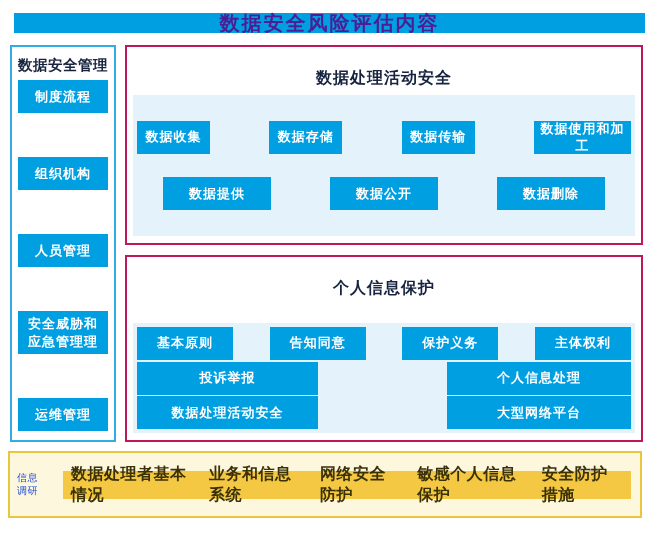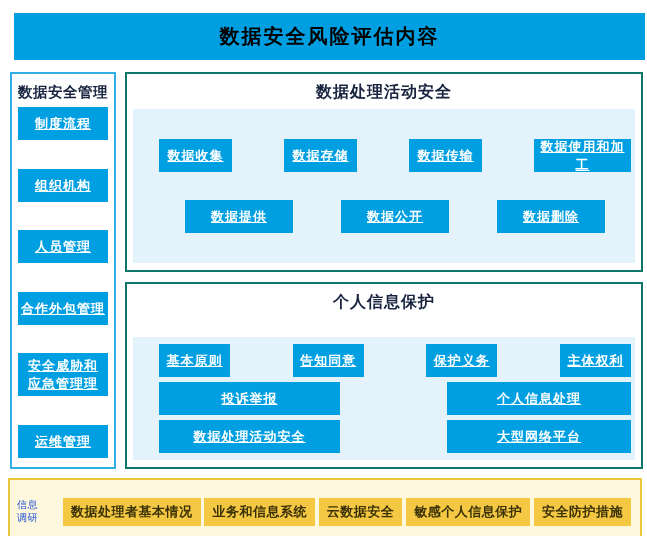"数据安全风险评估内容" .banner { color: #000000 -> #4c1d95; height: 47px -> 20px }
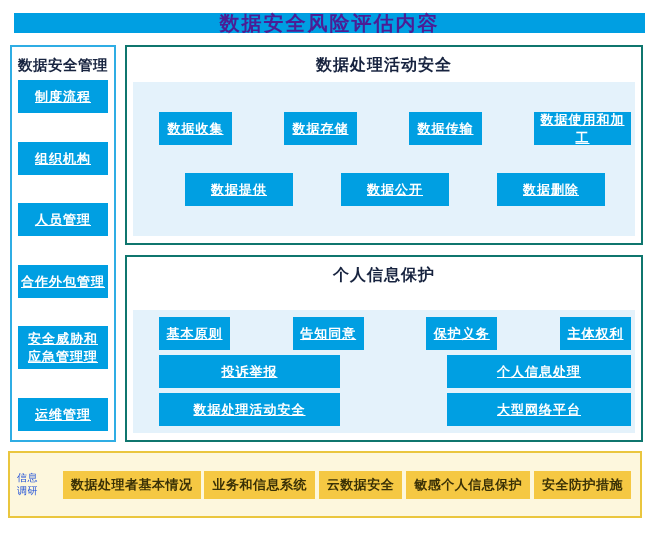"数据处理活动安全" .panel { border: 2px solid #0f766e -> 2px solid #be185d; padding: 0 6px 7px -> 13px 6px 7px }
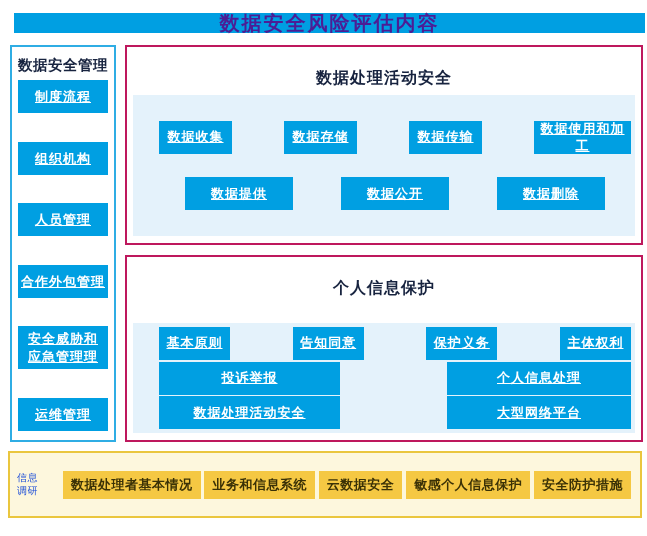"制度流程" .blue-btn { text-decoration: underline -> none }
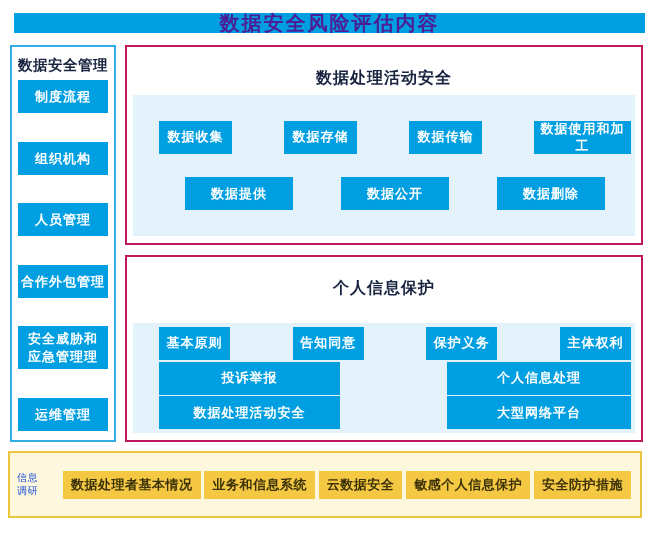"数据收集" .btn-row { margin-left: 22px -> none }
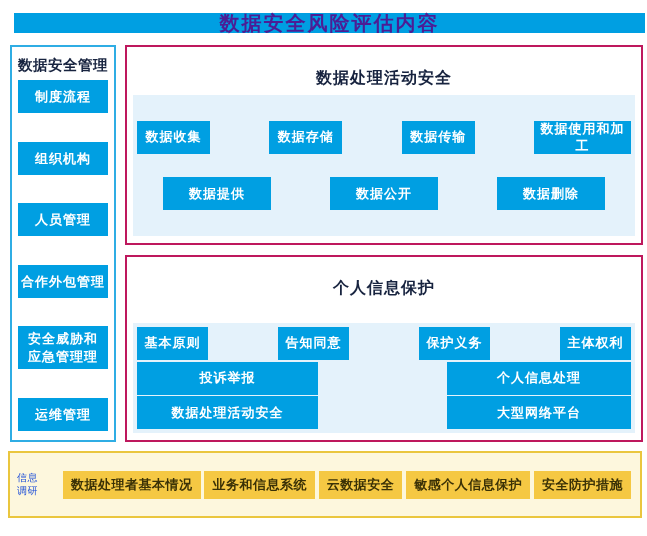"合作外包管理" div.blue-btn { html: <div>合作外包管理</div> -> none }
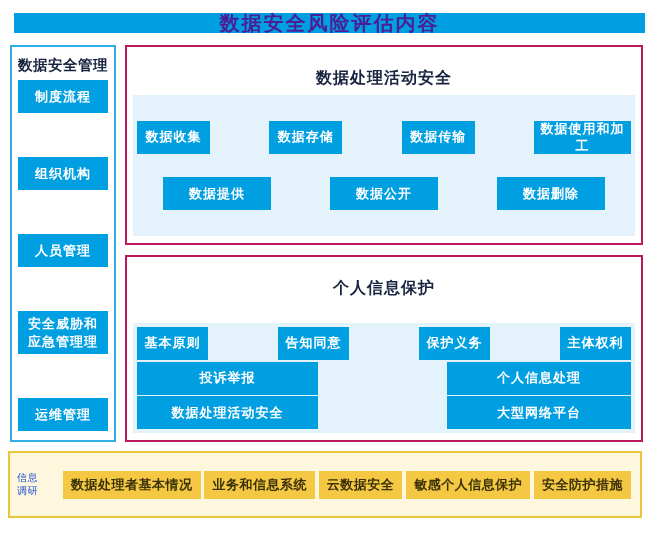"基本原则" .w76 { width: 71px -> 96px }
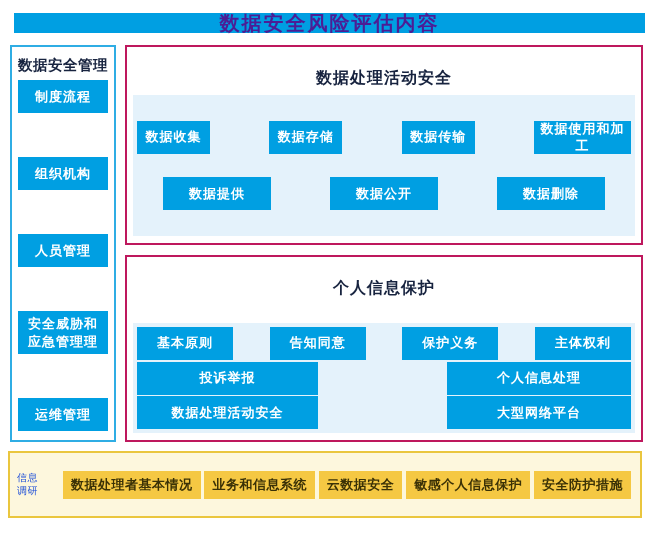"数据处理者基本情况" .gold-btn { font-size: 13px -> 16px }
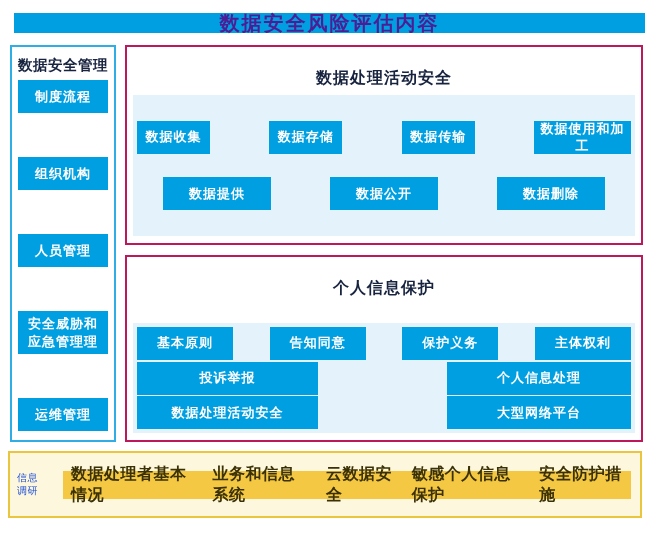"云数据安全" div.gold-btn { text: 云数据安全 -> 网络安全防护 }
